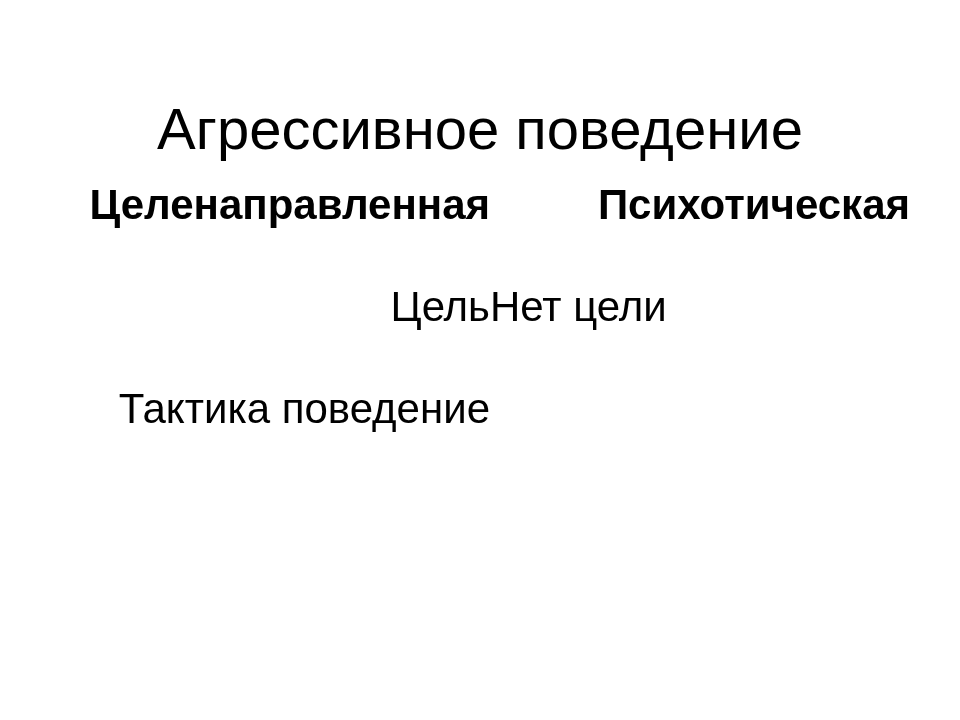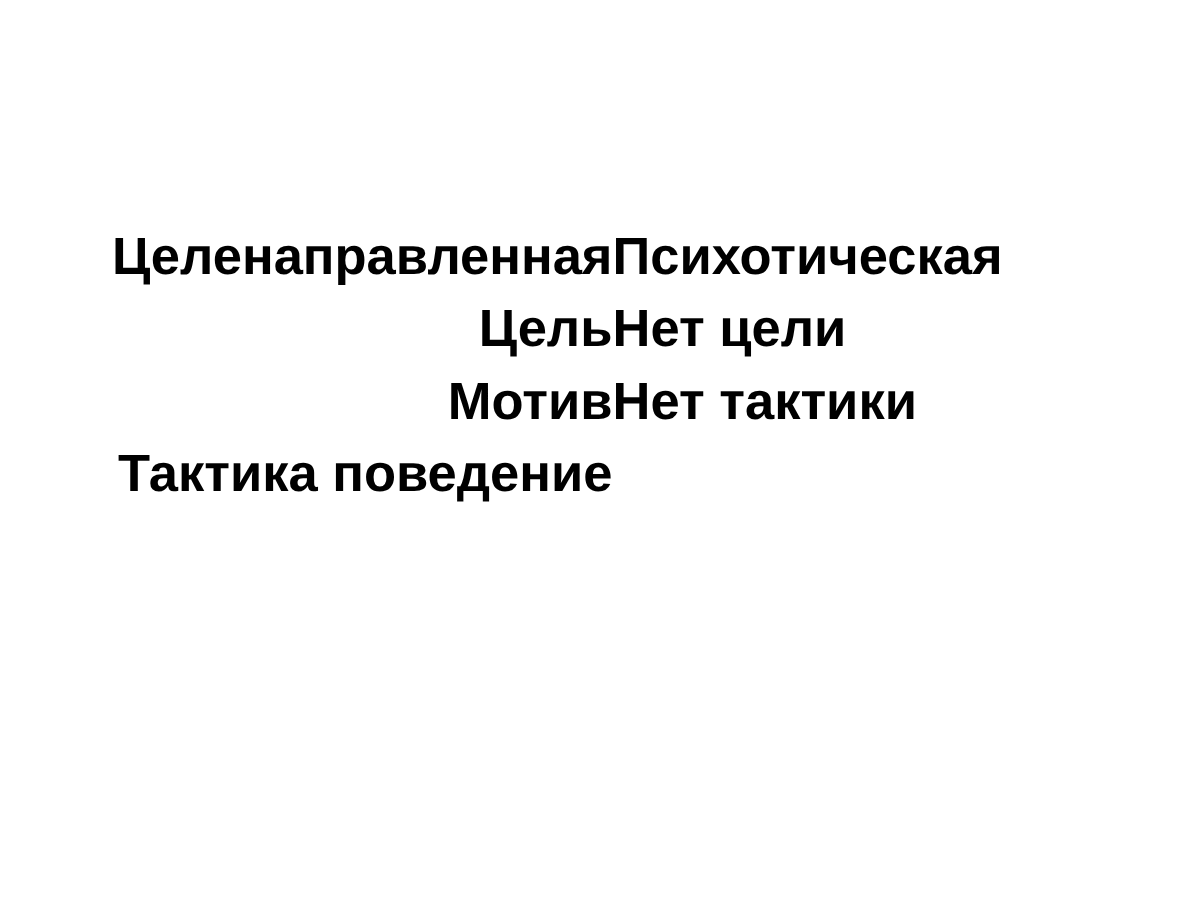"Агрессивное поведение" h1.slide-title { html: none -> <h1>Агрессивное поведение</h1> }
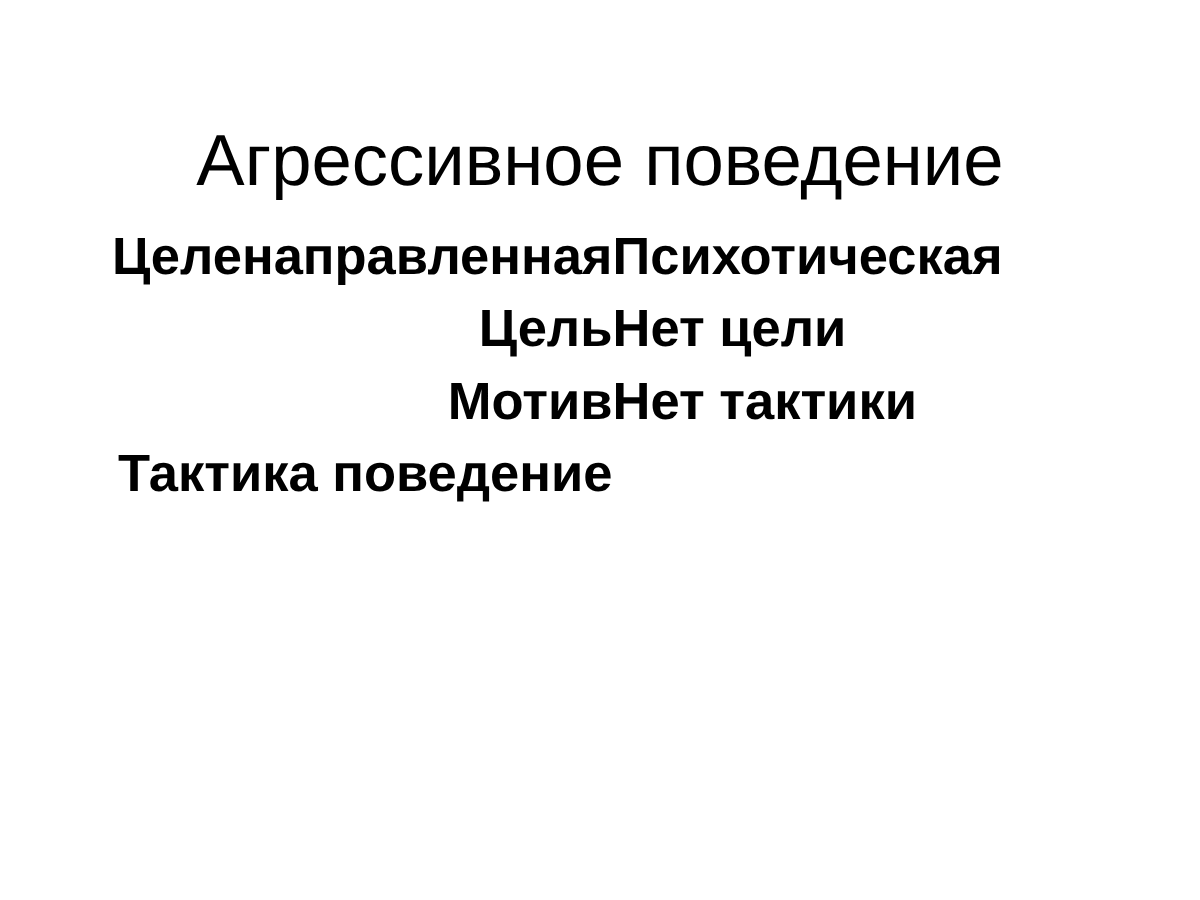"Психотическая" .col-right .col-header { text-align: left -> right }
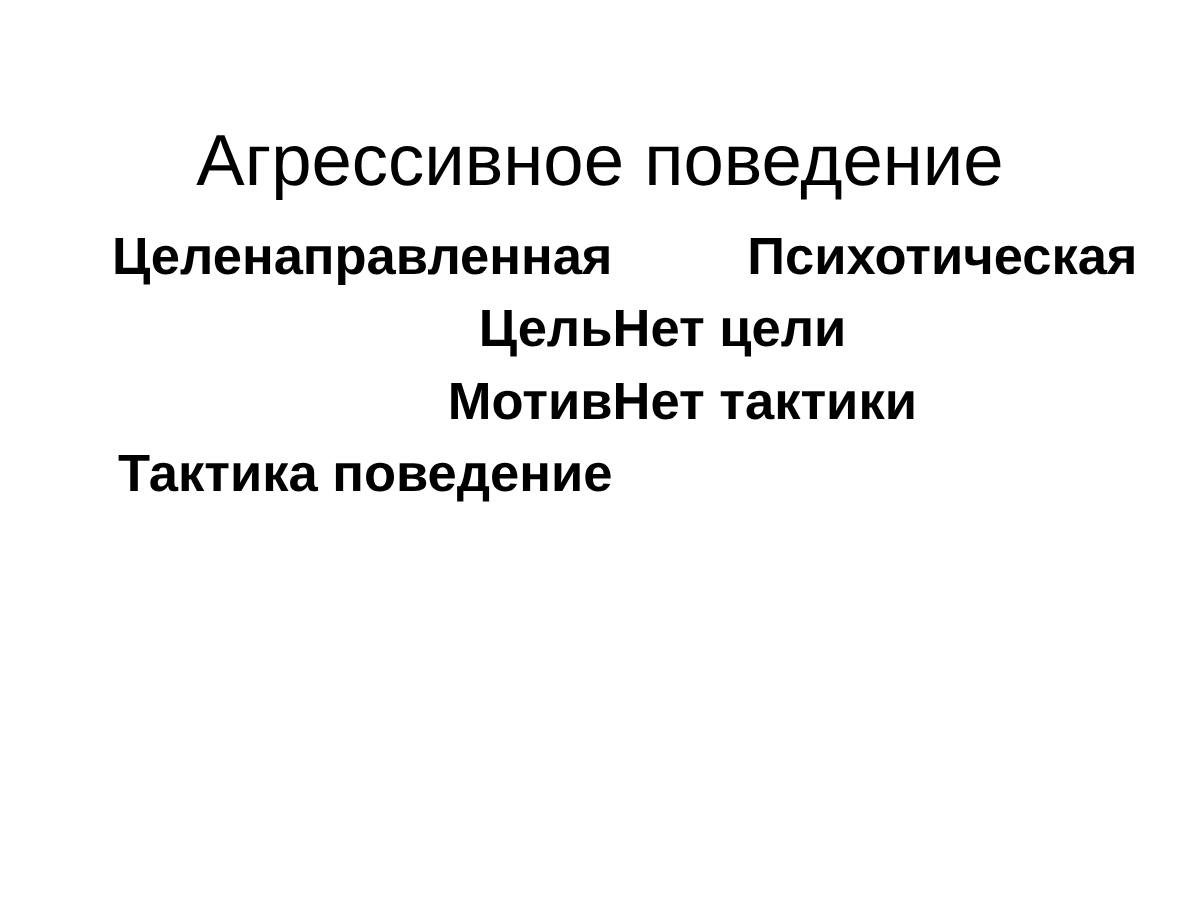"Цель" .col-item { font-weight: 700 -> 400; margin-top: none -> 44px }
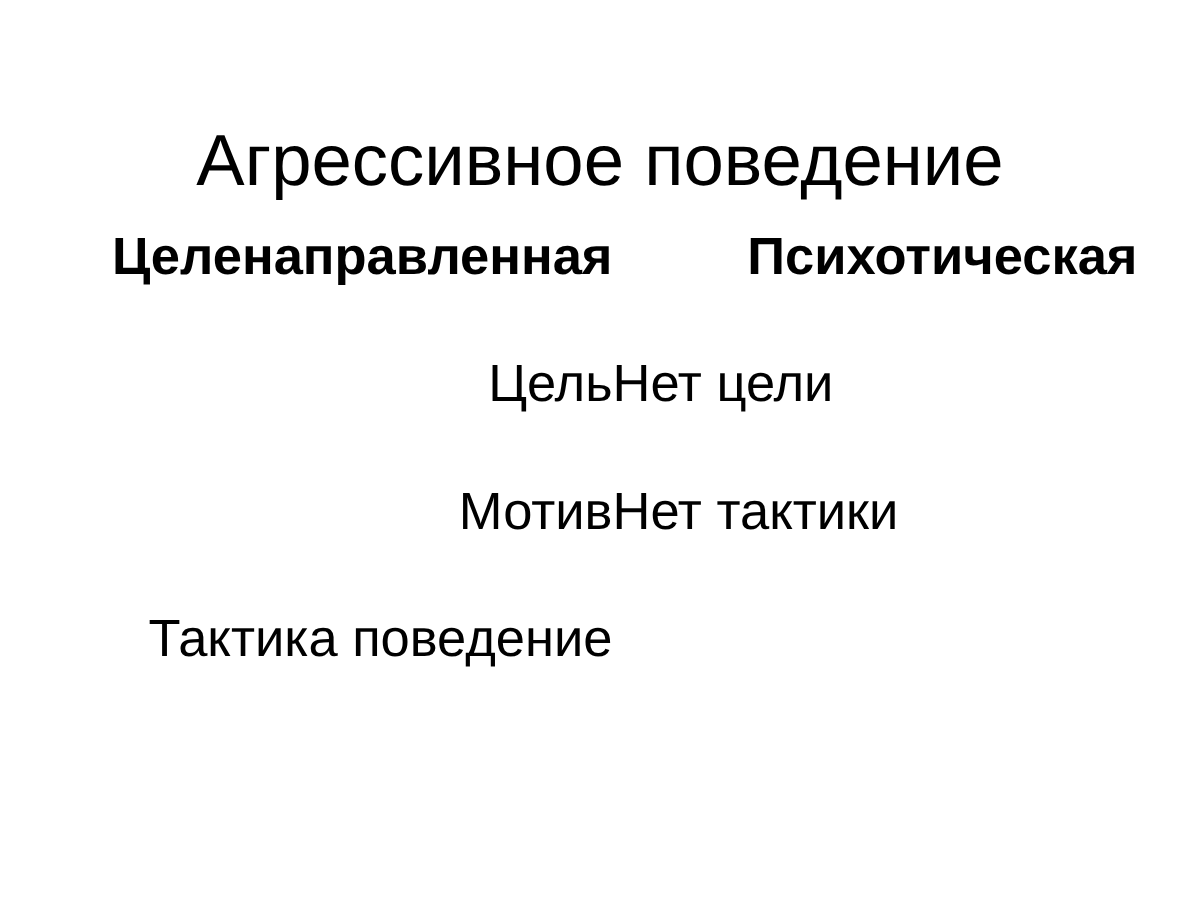"Мотив" div.col-item { html: <div>Мотив</div> -> none }
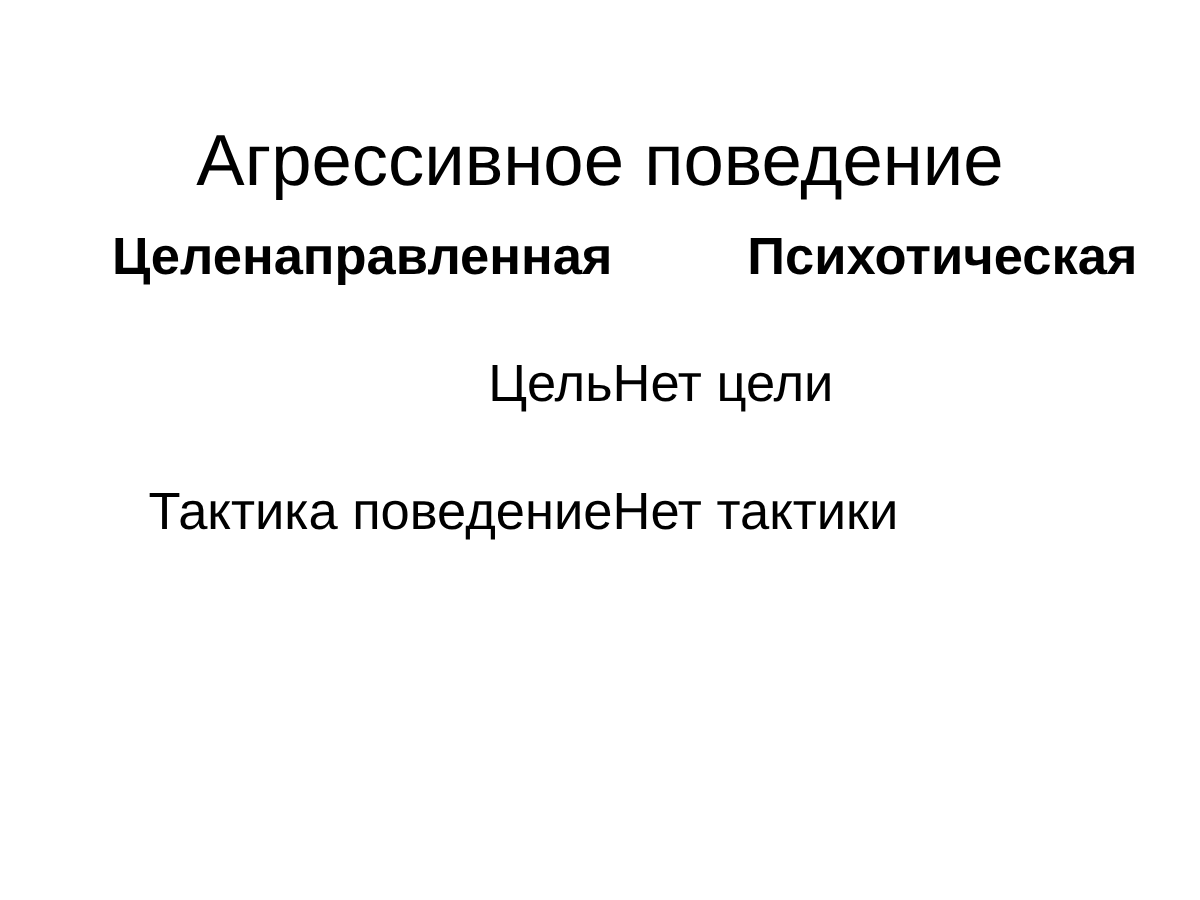"Нет тактики" div.col-item { html: <div>Нет тактики</div> -> none }
